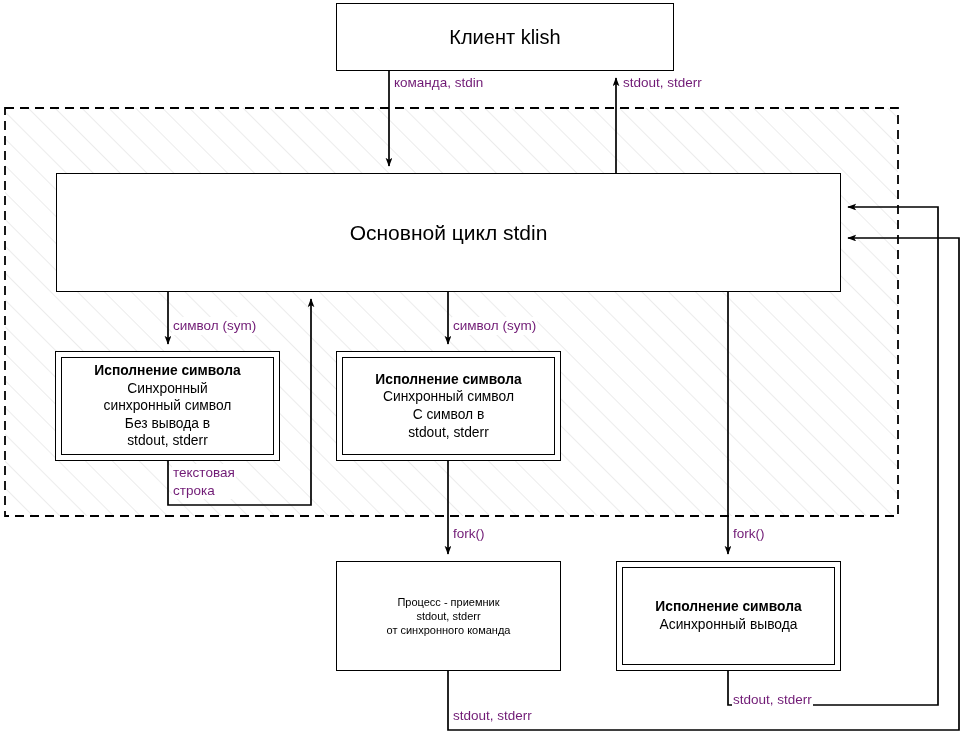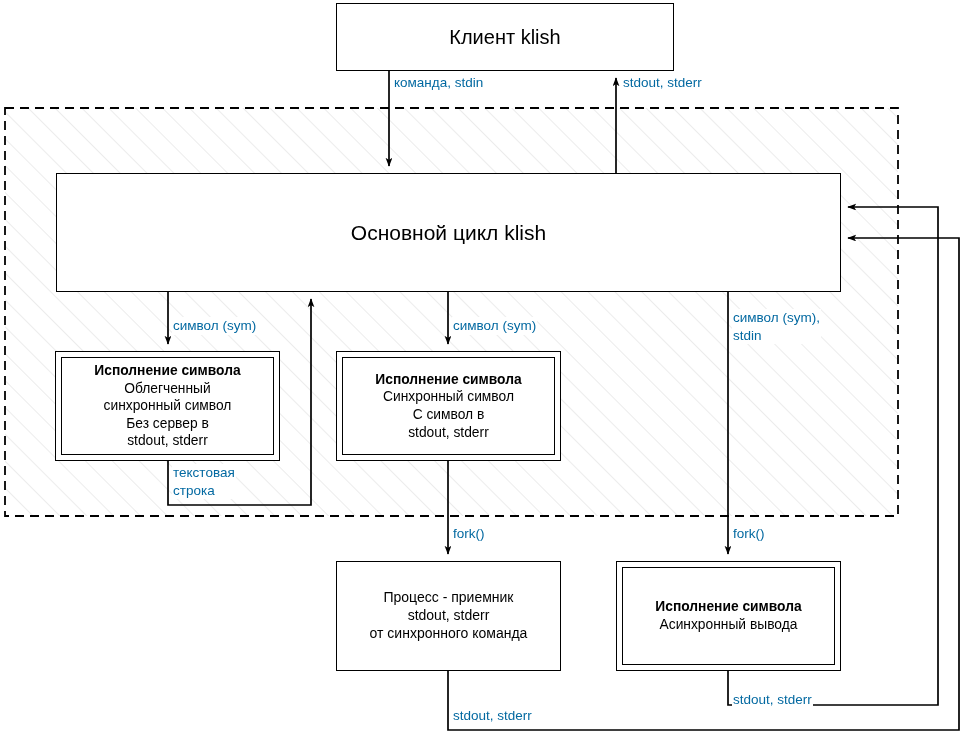"команда, stdin" .edge-label { color: #0369a1 -> #701a75 }
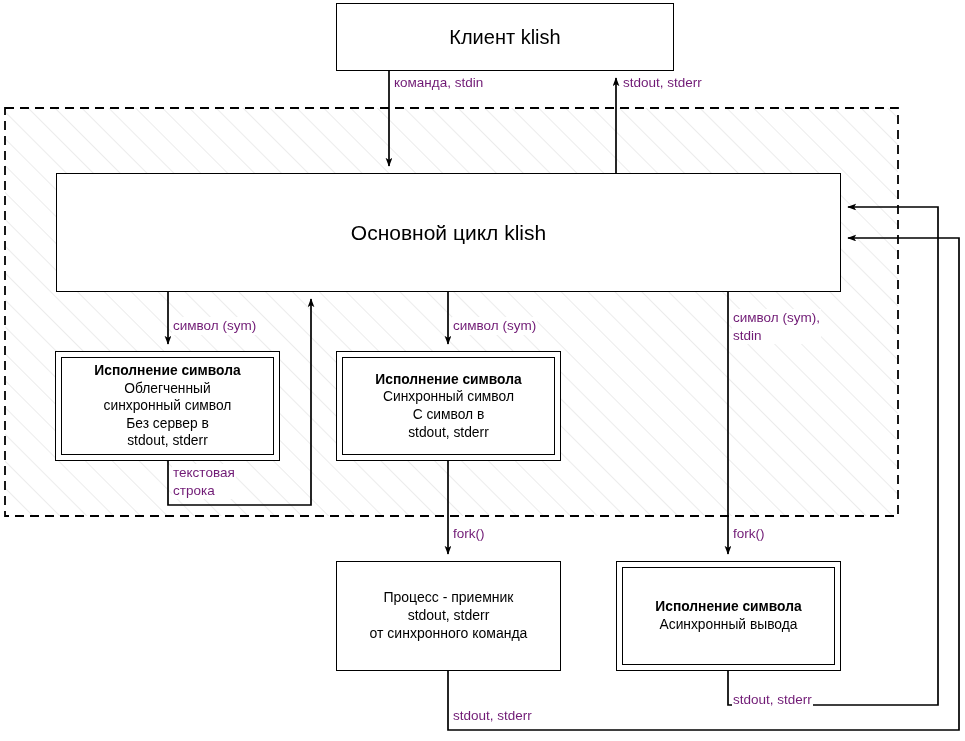"Основной цикл klish" span { text: klish -> stdin }
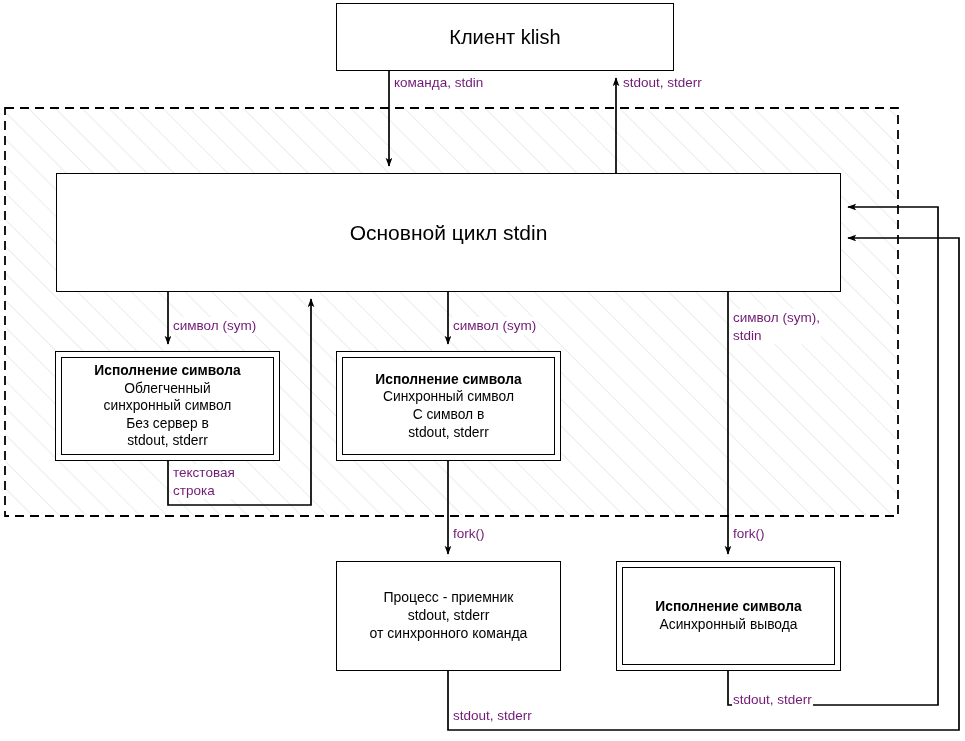"символ (sym)," div.edge-label { html: <div>символ (sym), stdin</div> -> none }
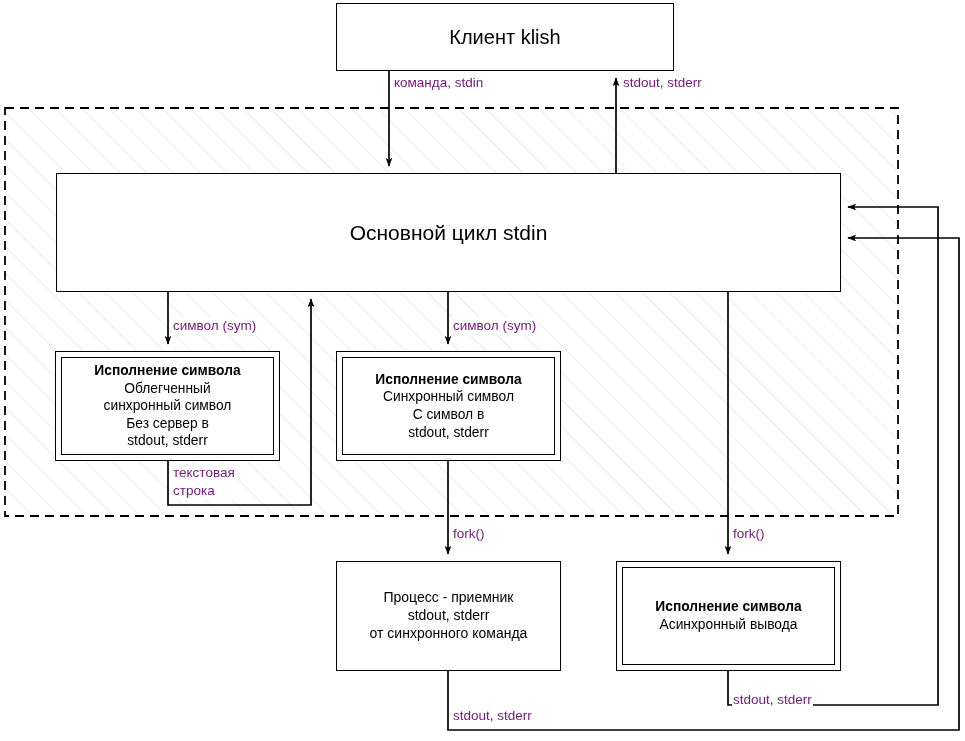"Облегченный" span { text: Облегченный -> Синхронный }
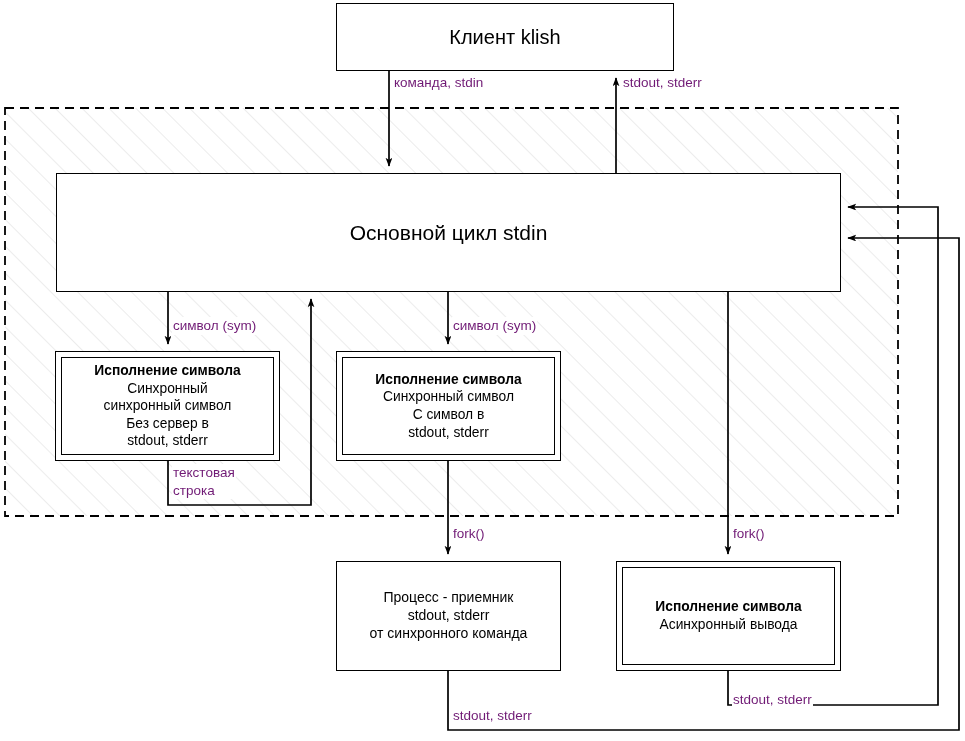"Без сервер в" span { text: сервер -> вывода }
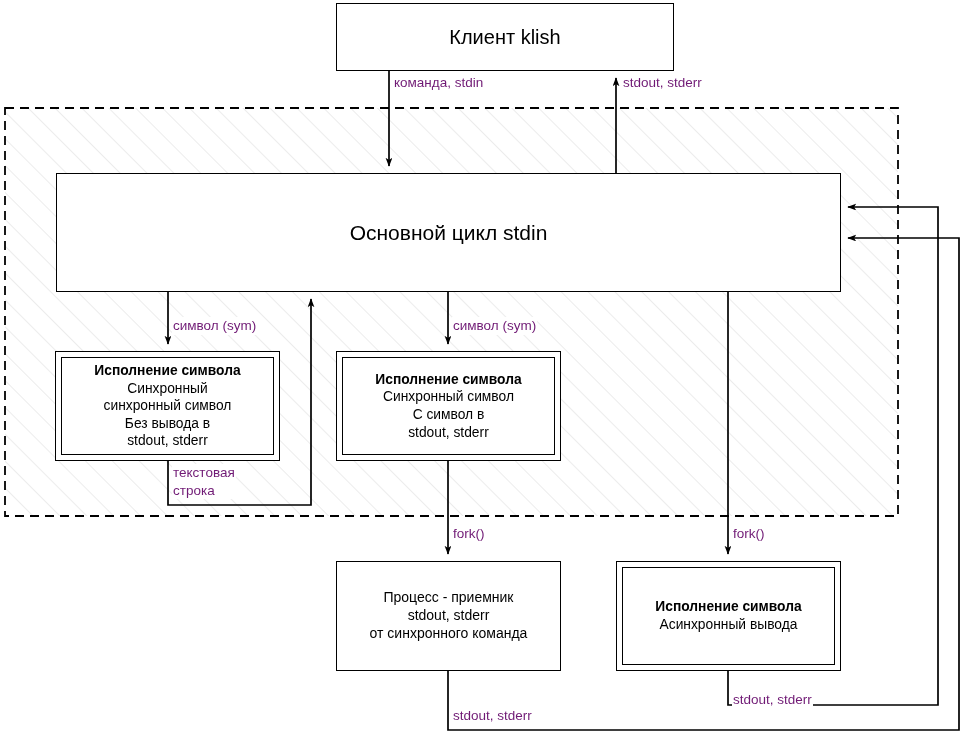"Процесс - приемник" .procR { font-size: 14px -> 11px }
